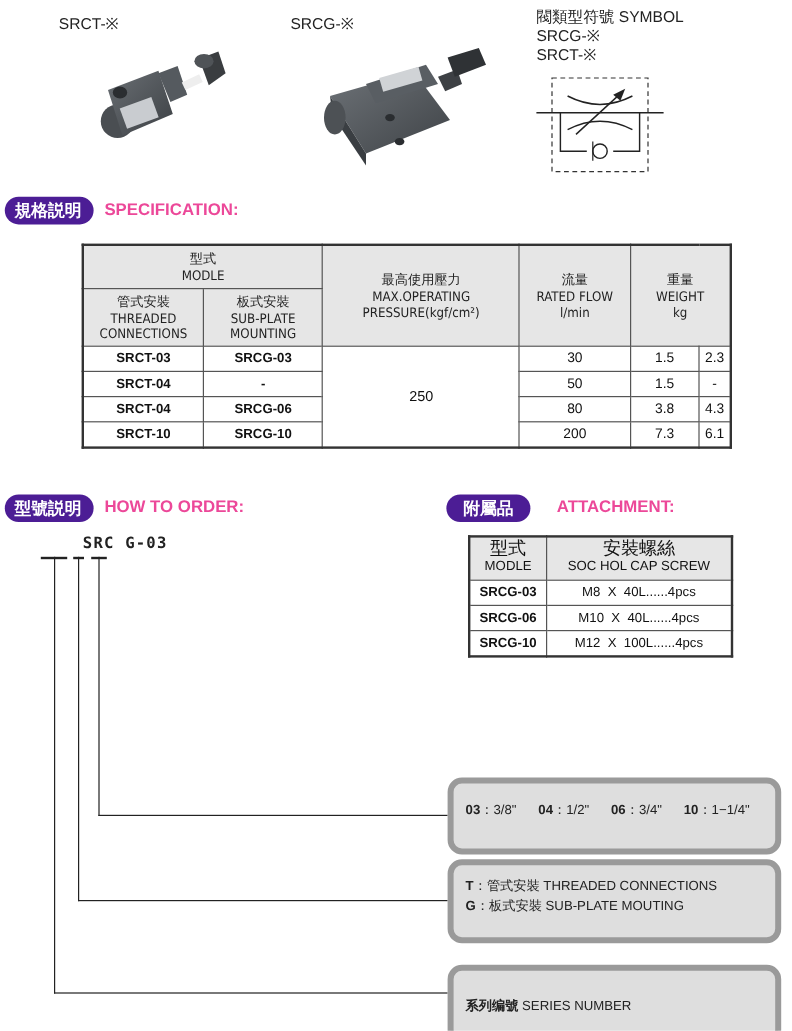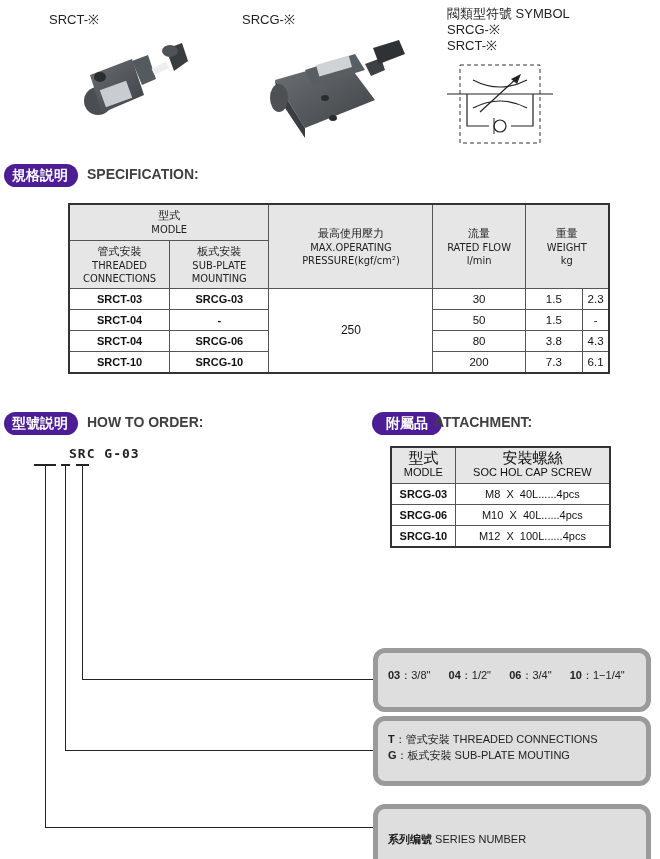"SPECIFICATION:" .sec-title { color: #404040 -> #ec4899 }
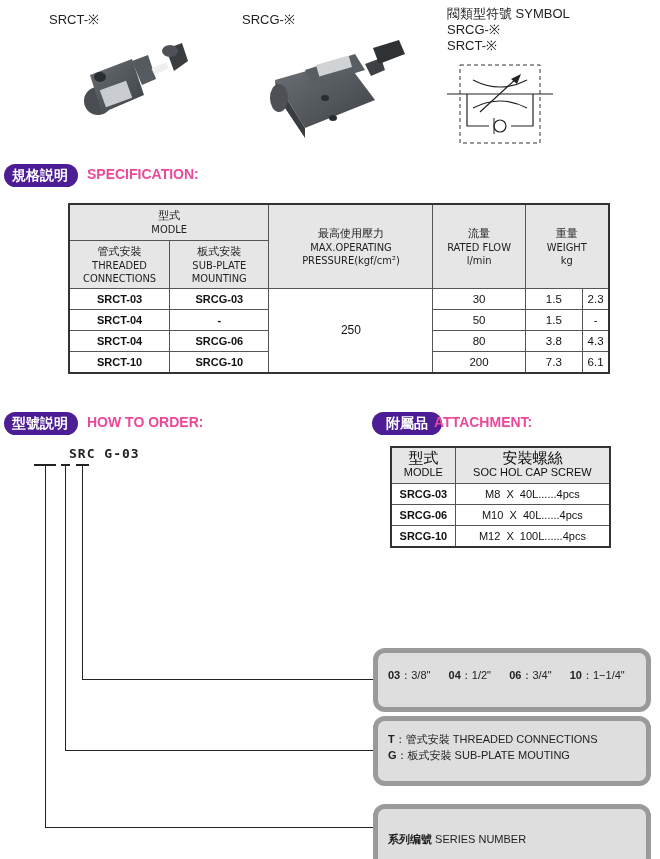"ATTACHMENT:" div.sec-title { left: 434px -> 464px }
